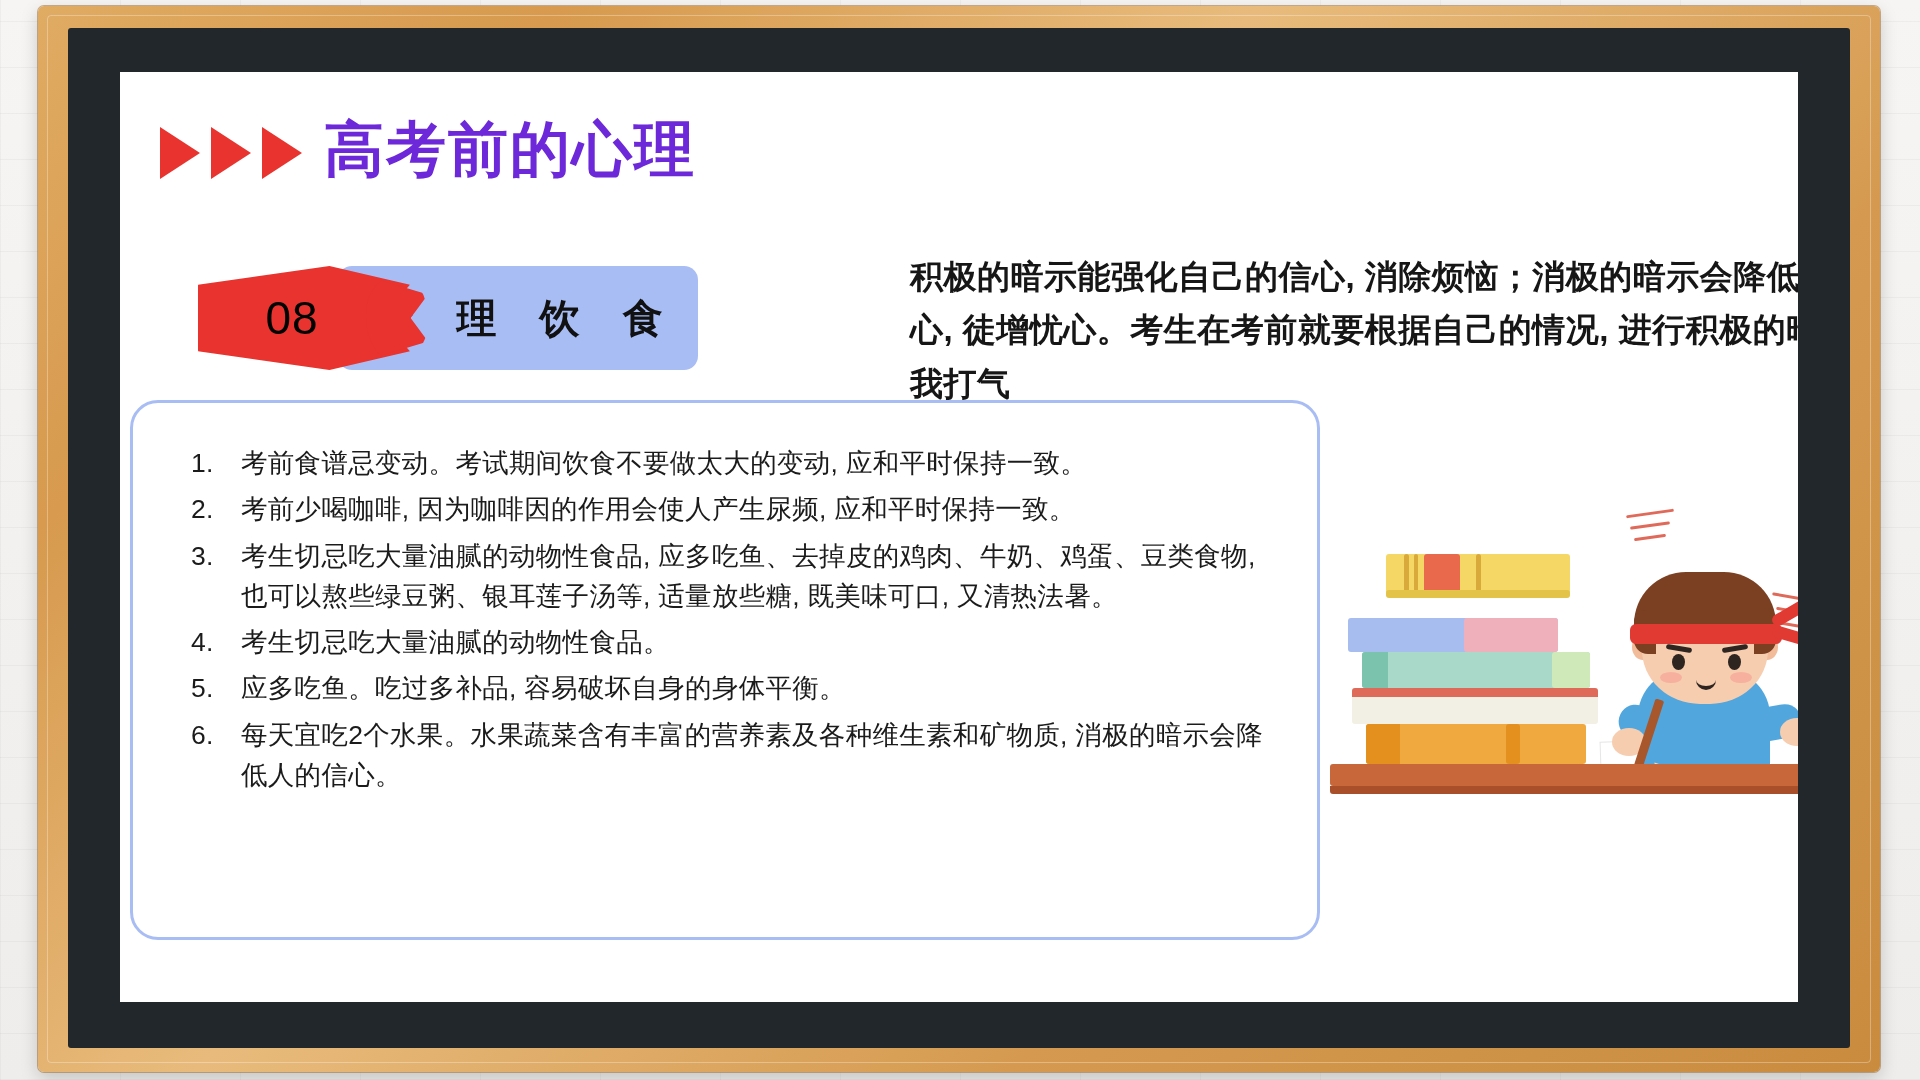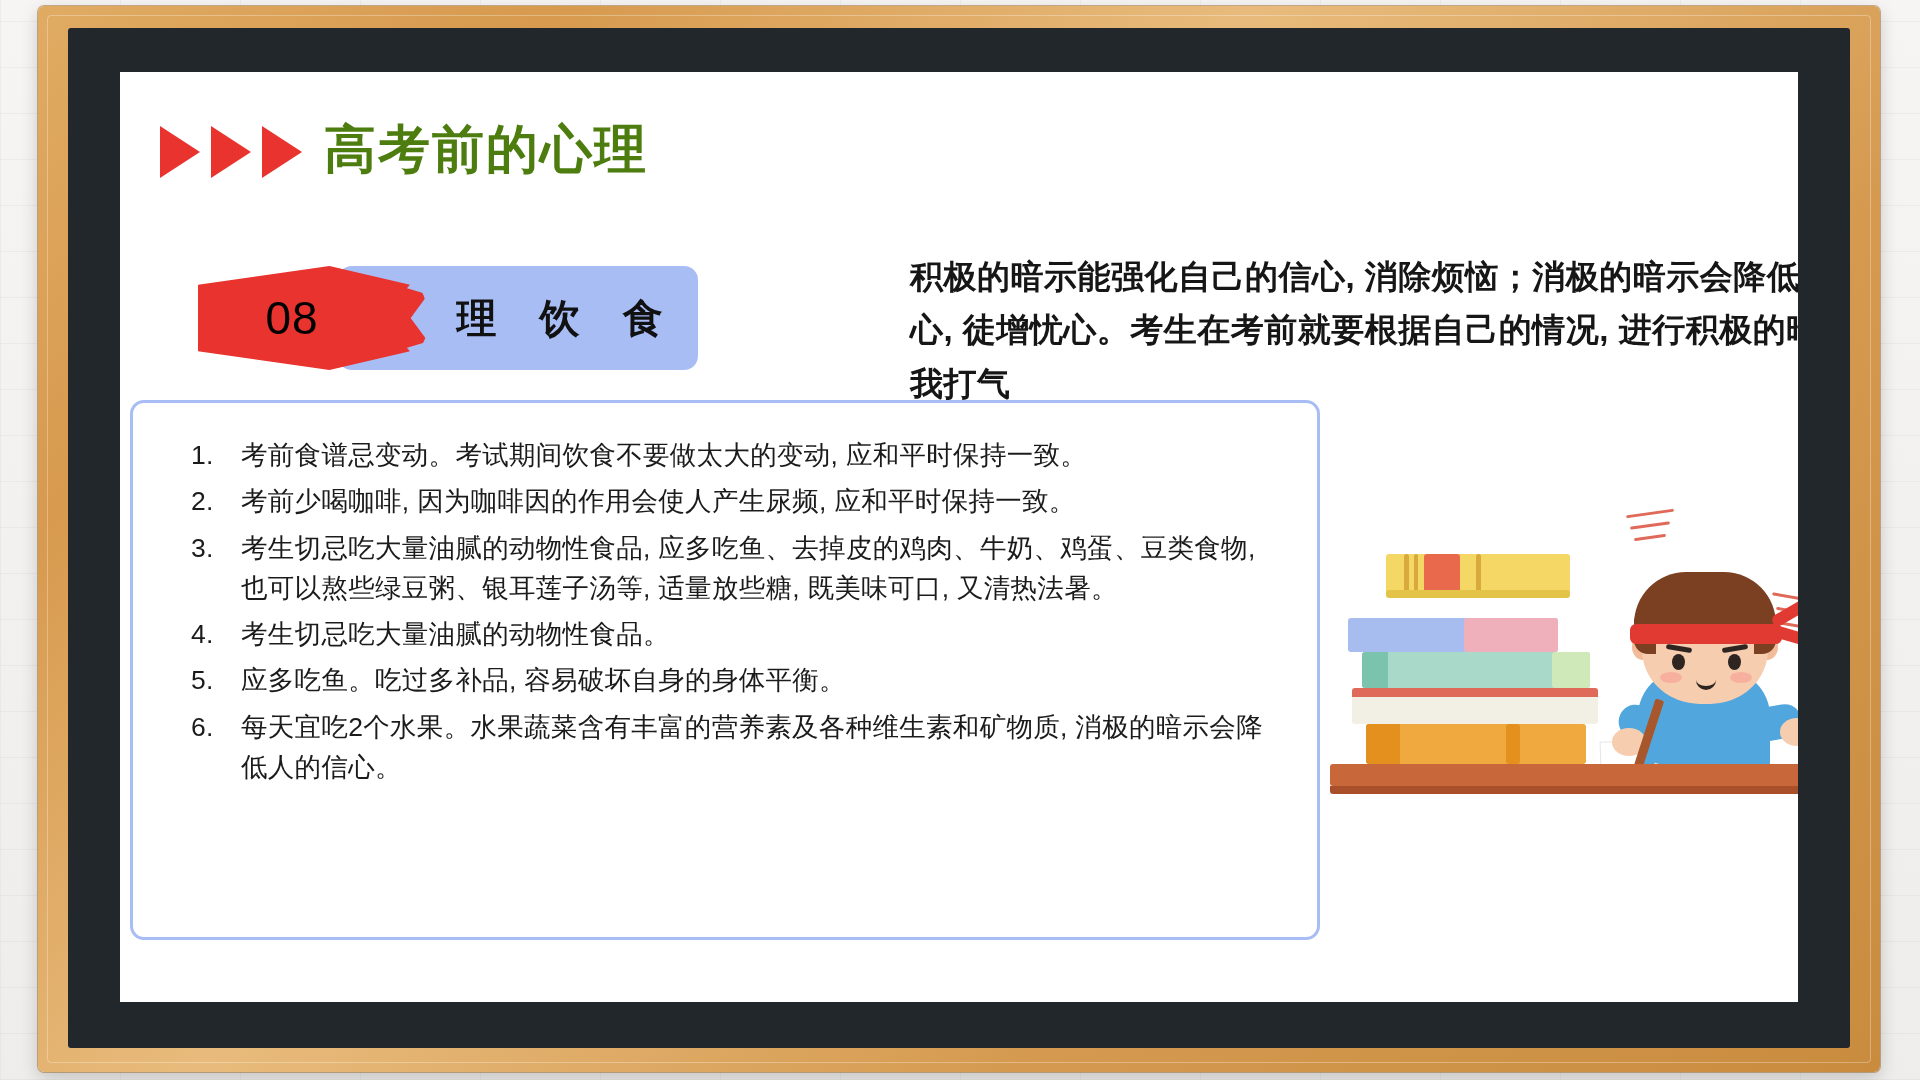"高考前的心理" #page-title { color: #4d7c0f -> #6d28d9; font-size: 52px -> 60px }
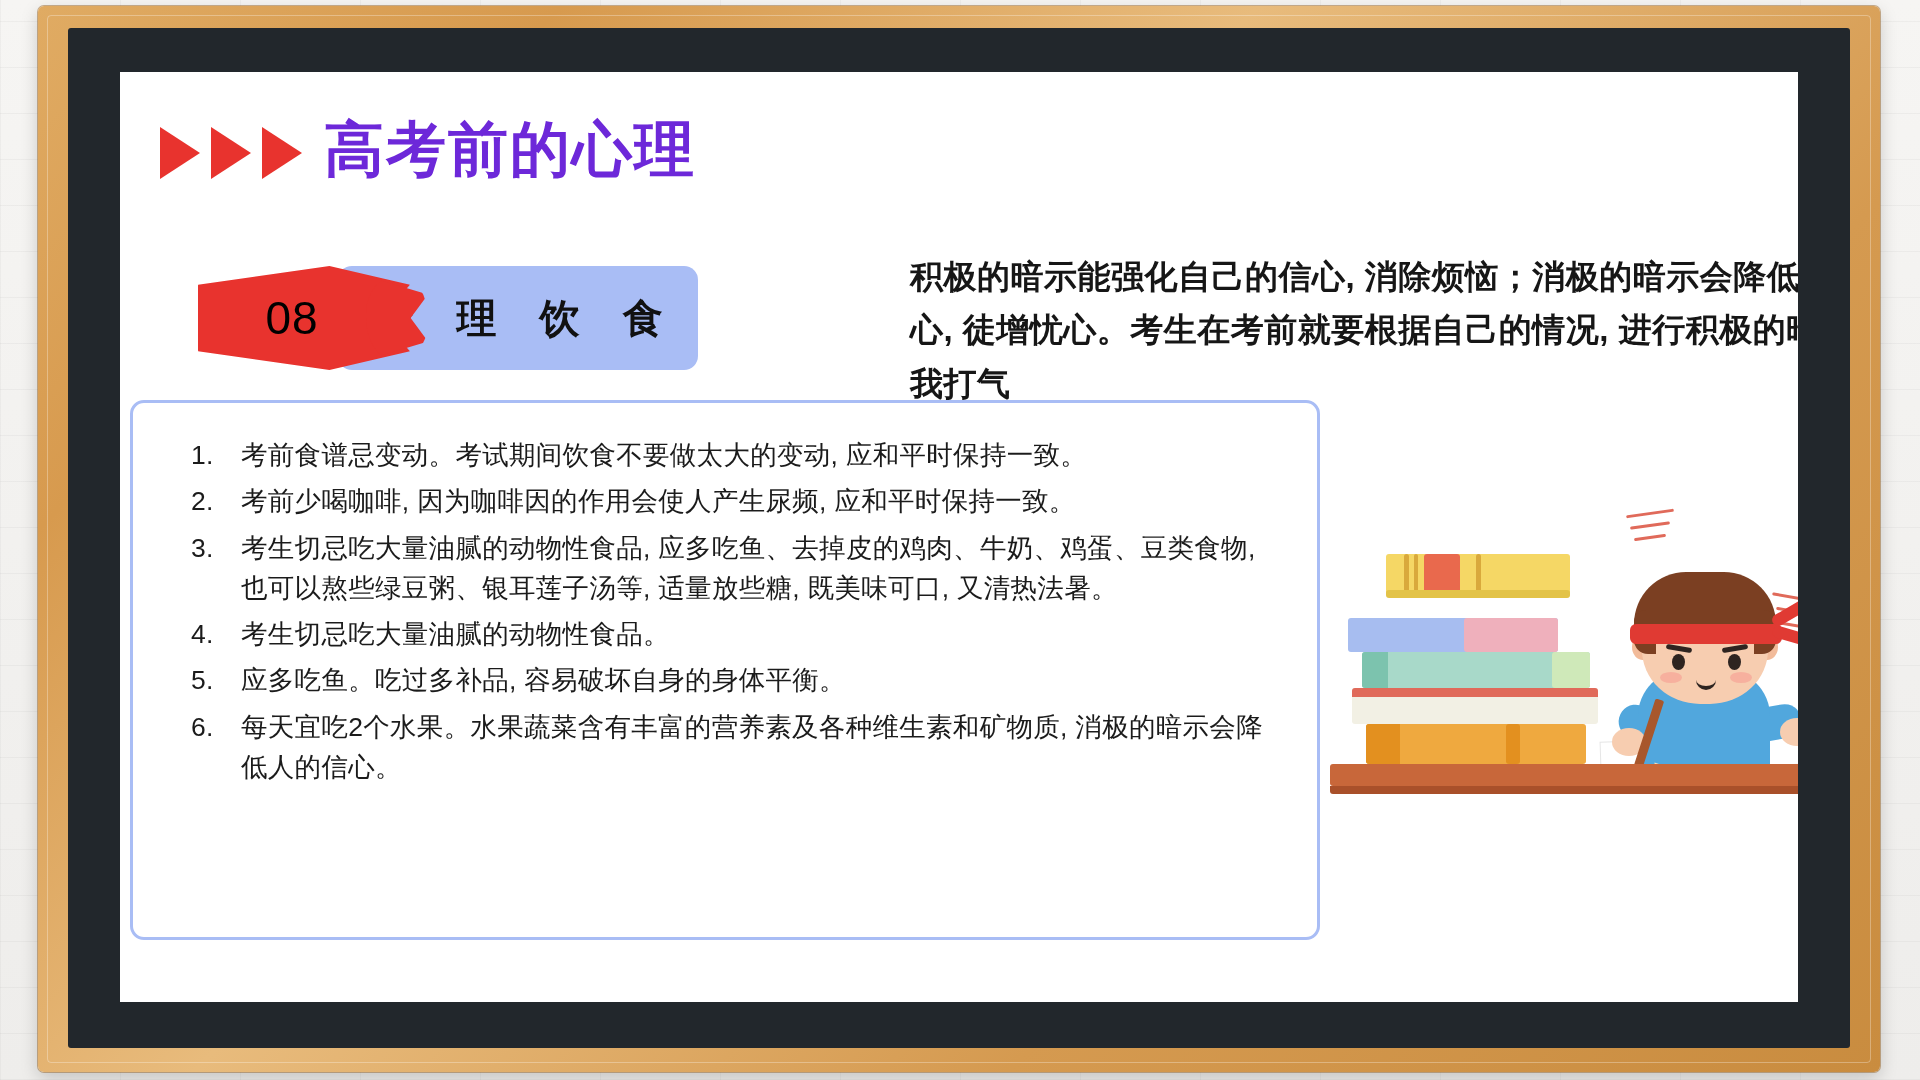"考前食谱忌变动。考试期间饮食不要做太大的变动, 应和平时保持一致。" #list-box { border-radius: 14px -> 28px; padding: 32px 40px 28px 46px -> 40px 40px 28px 46px }
